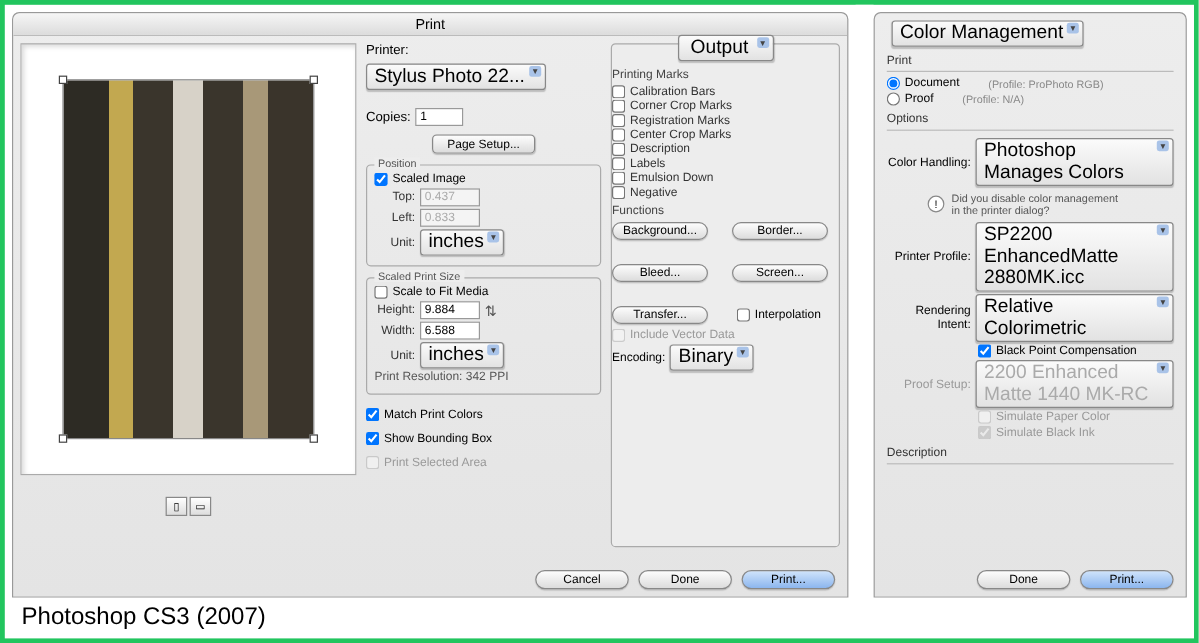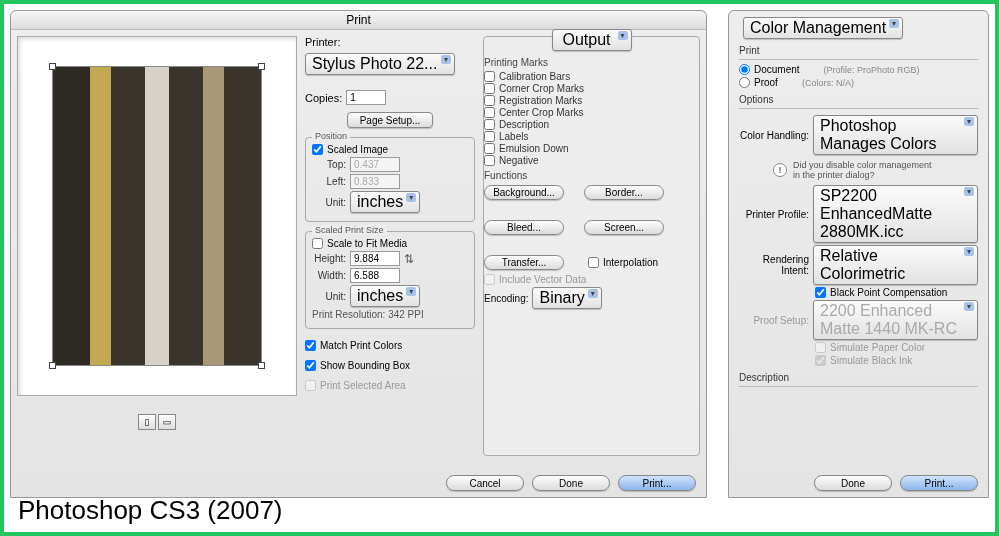"Printer:" .mid-col { width: 170px -> 196px }
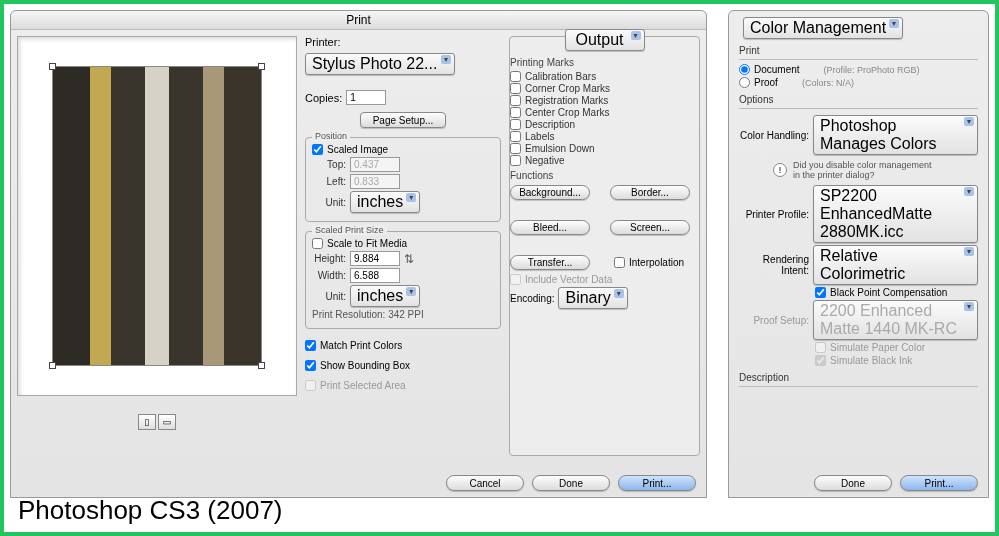"(Colors: N/A)" span.profile-note { text: Colors -> Profile }
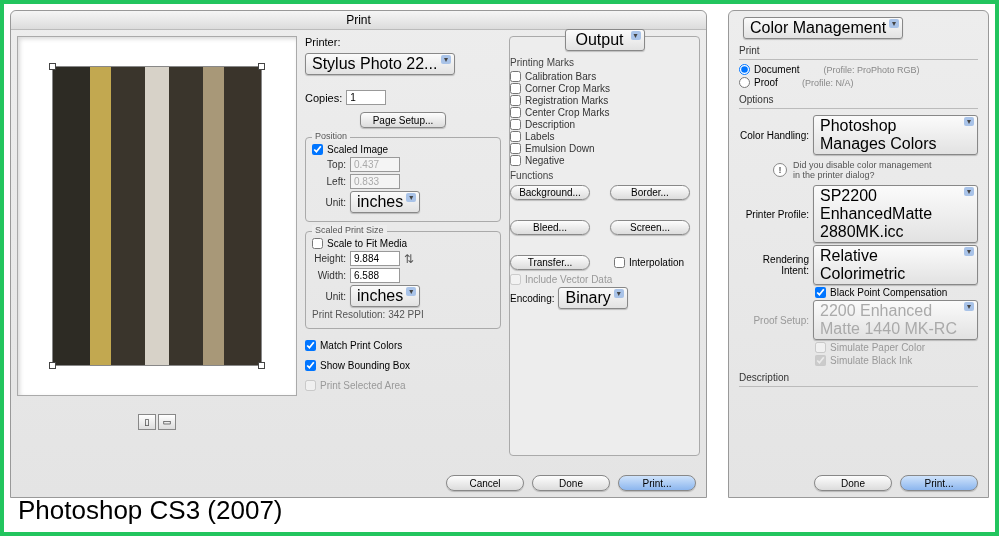"Photoshop CS3 (2007)" .caption { font-size: 26px -> 20px }
